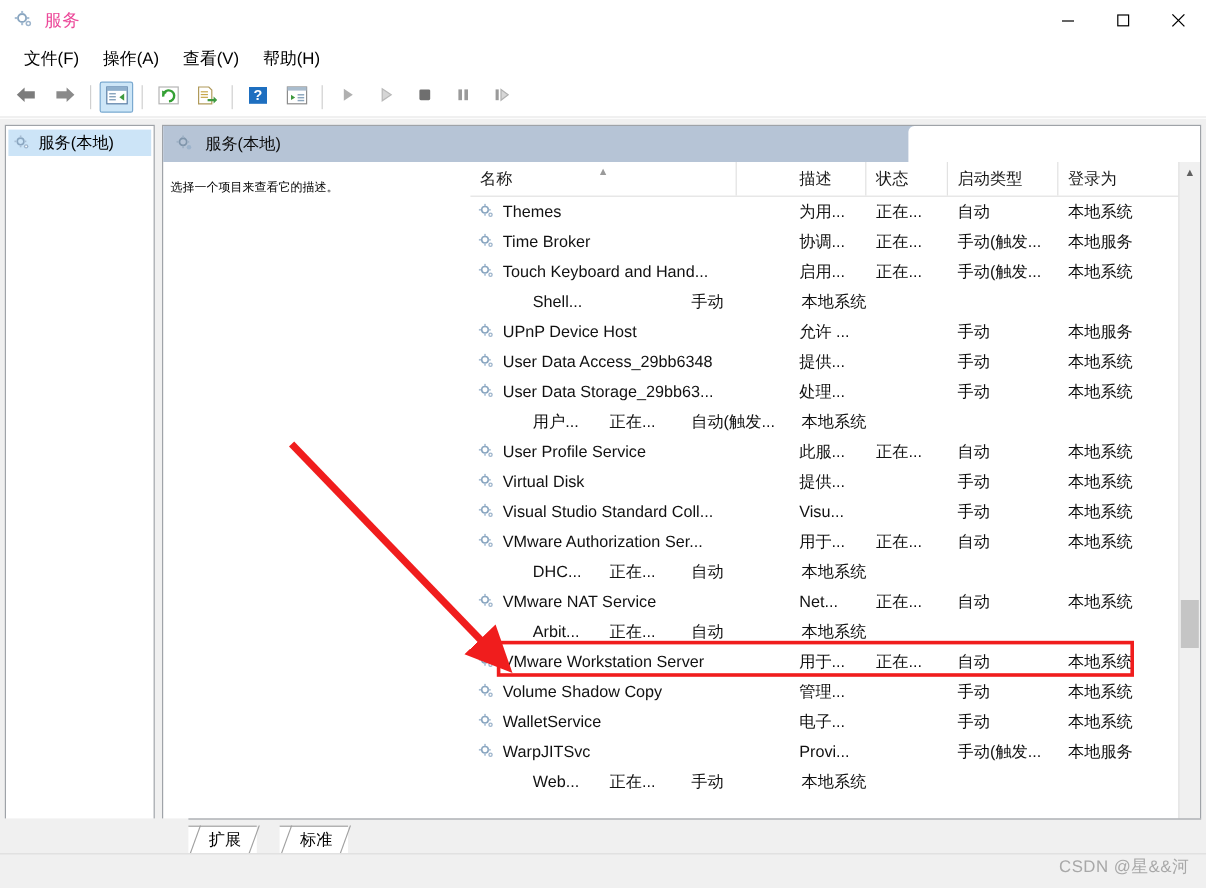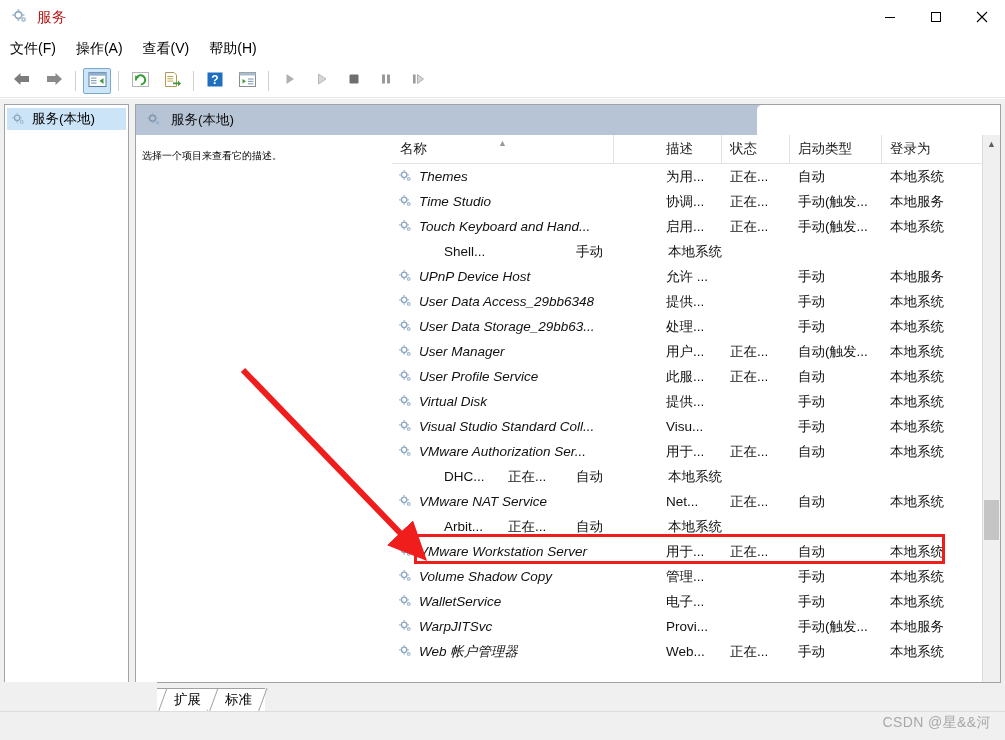"服务" .title-text { color: #b91c1c -> #ec4899 }
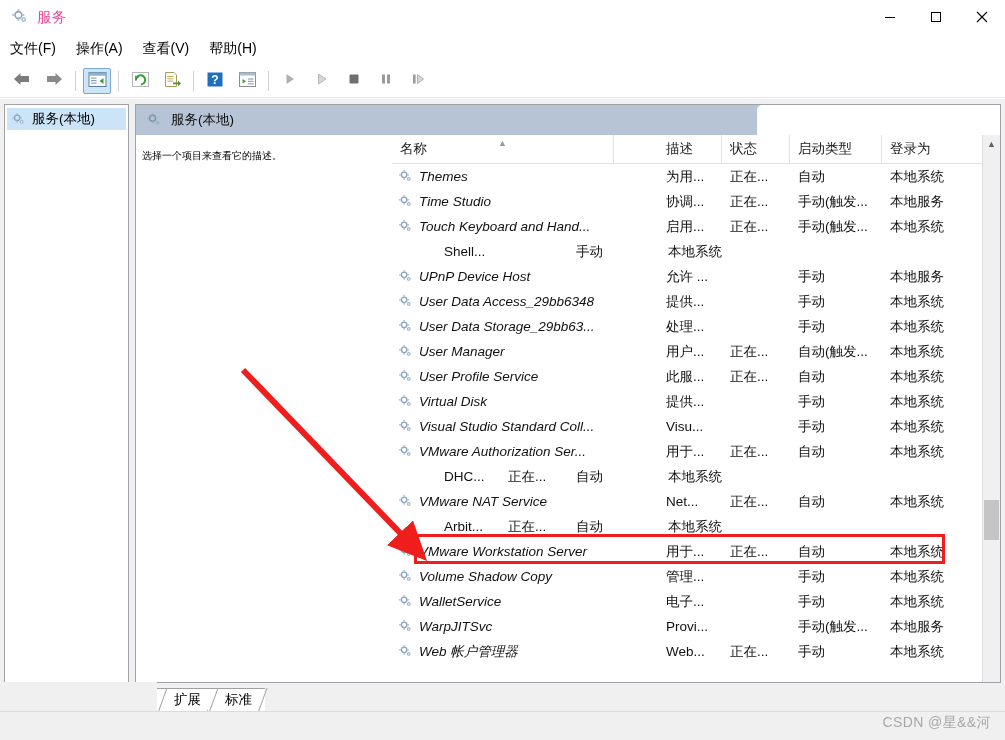"文件(F)" .menubar { padding-left: 0 -> 10px }
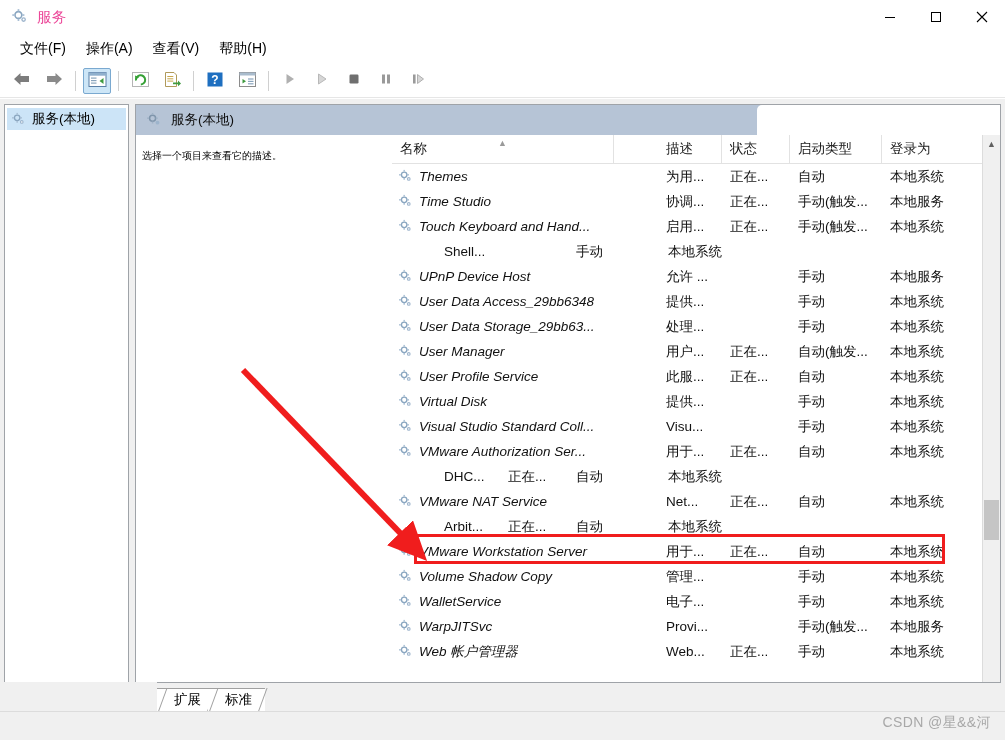"Themes" .cell.name .svc-label { font-style: italic -> none }
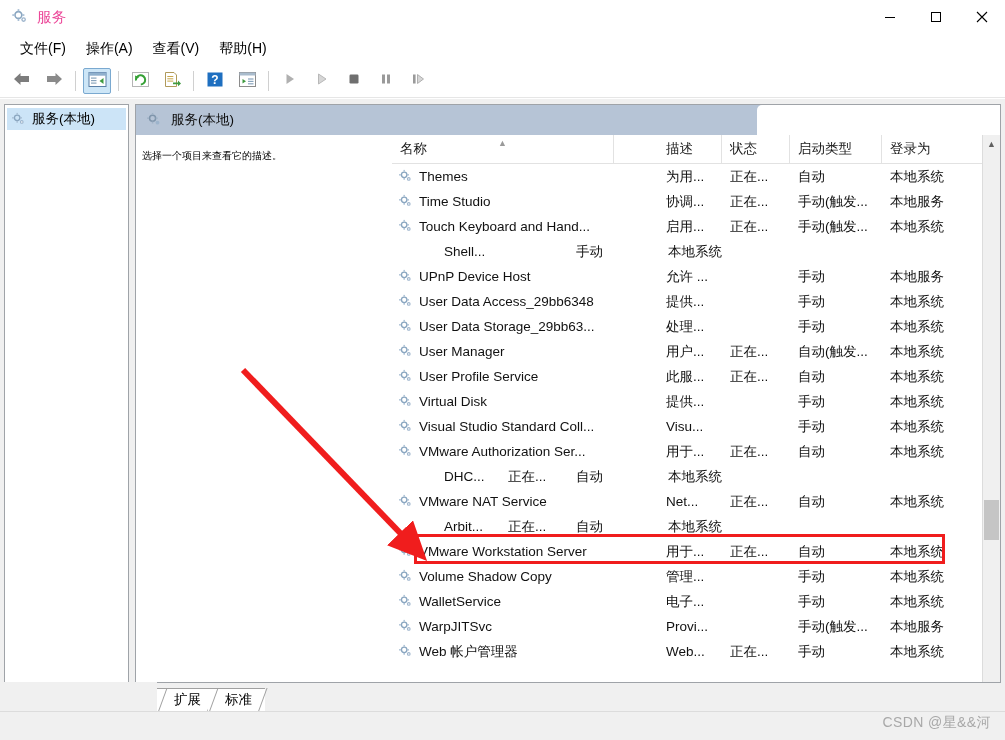"Time Studio" span.svc-label { text: Studio -> Broker }
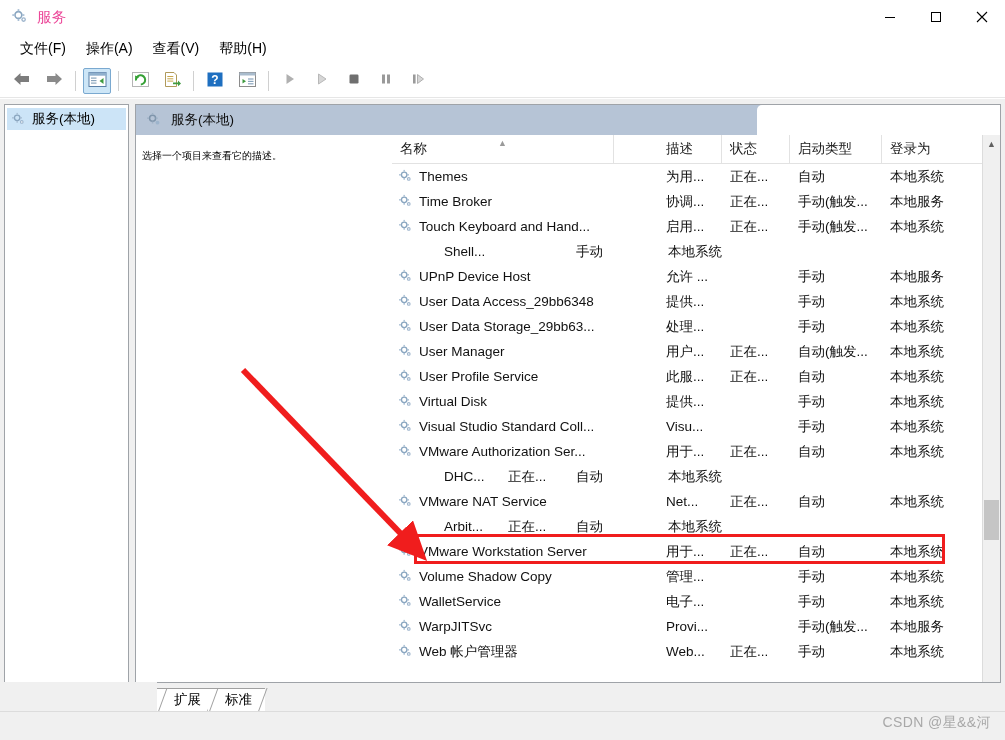"User Manager" div.cell { html: <div> <span><svg> <circle></circle> <g> <rect></rect> <rect></rect> <rect></rect> <rect></rect> </g> <circle></circle> <circle></circle> </svg></span> <span>User Manager</span> </div> -> none }
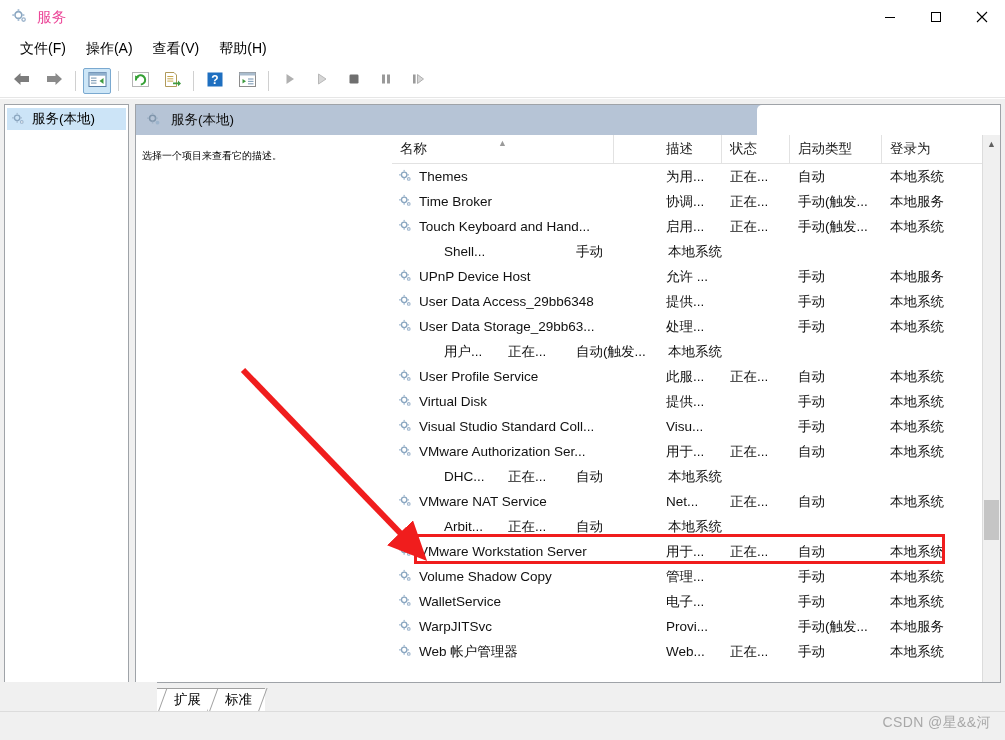"Web 帐户管理器" div.cell { html: <div> <span><svg> <circle></circle> <g> <rect></rect> <rect></rect> <rect></rect> <rect></rect> </g> <circle></circle> <circle></circle> </svg></span> <span>Web 帐户管理器</span> </div> -> none }
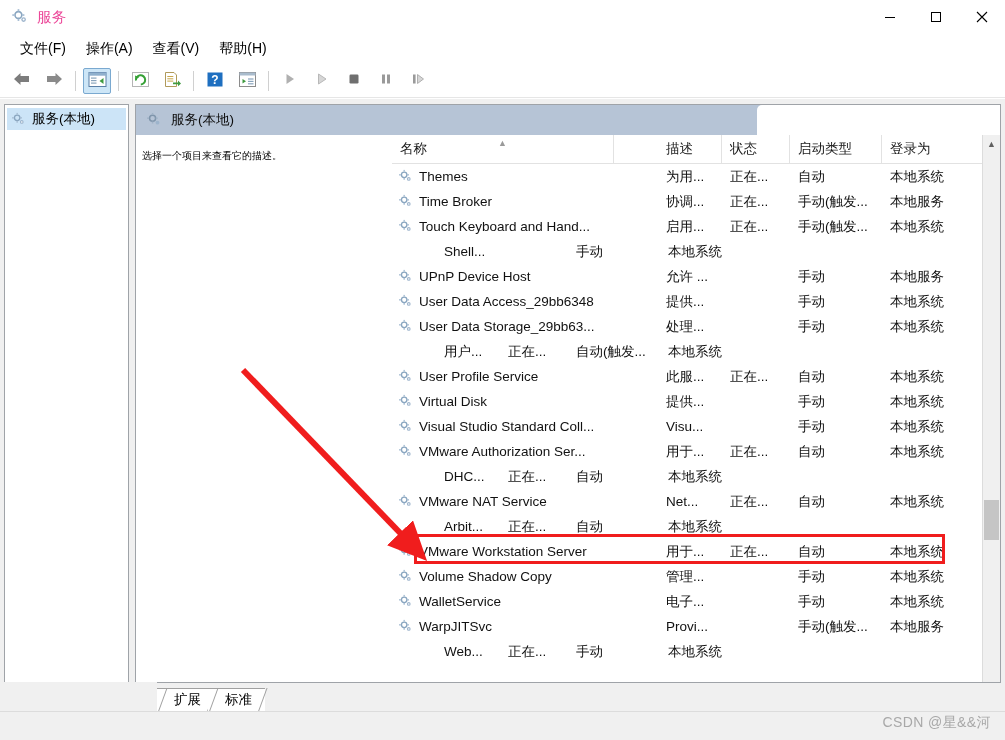"扩展" .tabs-inner { gap: none -> 25px }
